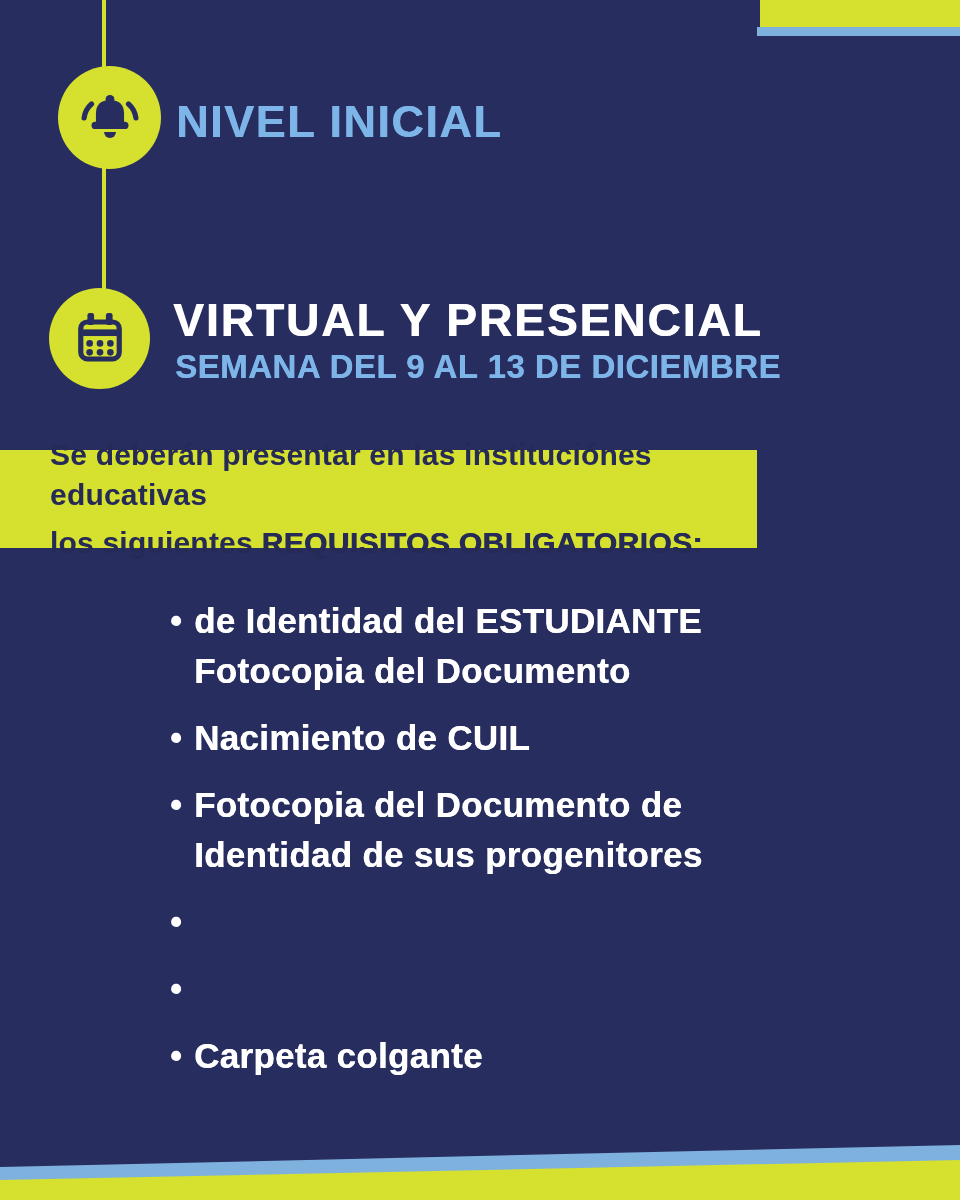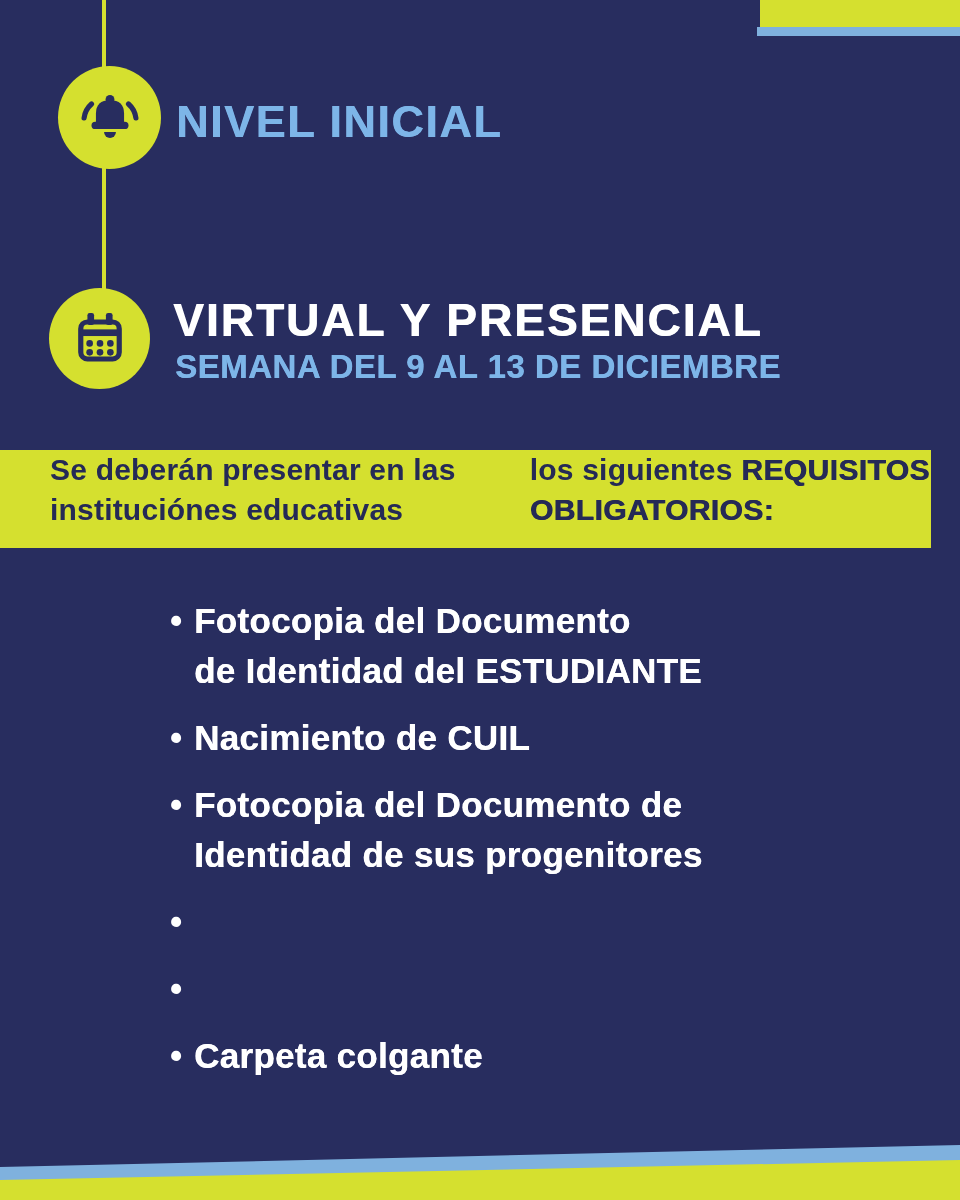"Se deberán presentar en las" .banner { flex-direction: row -> column; width: 931px -> 757px }
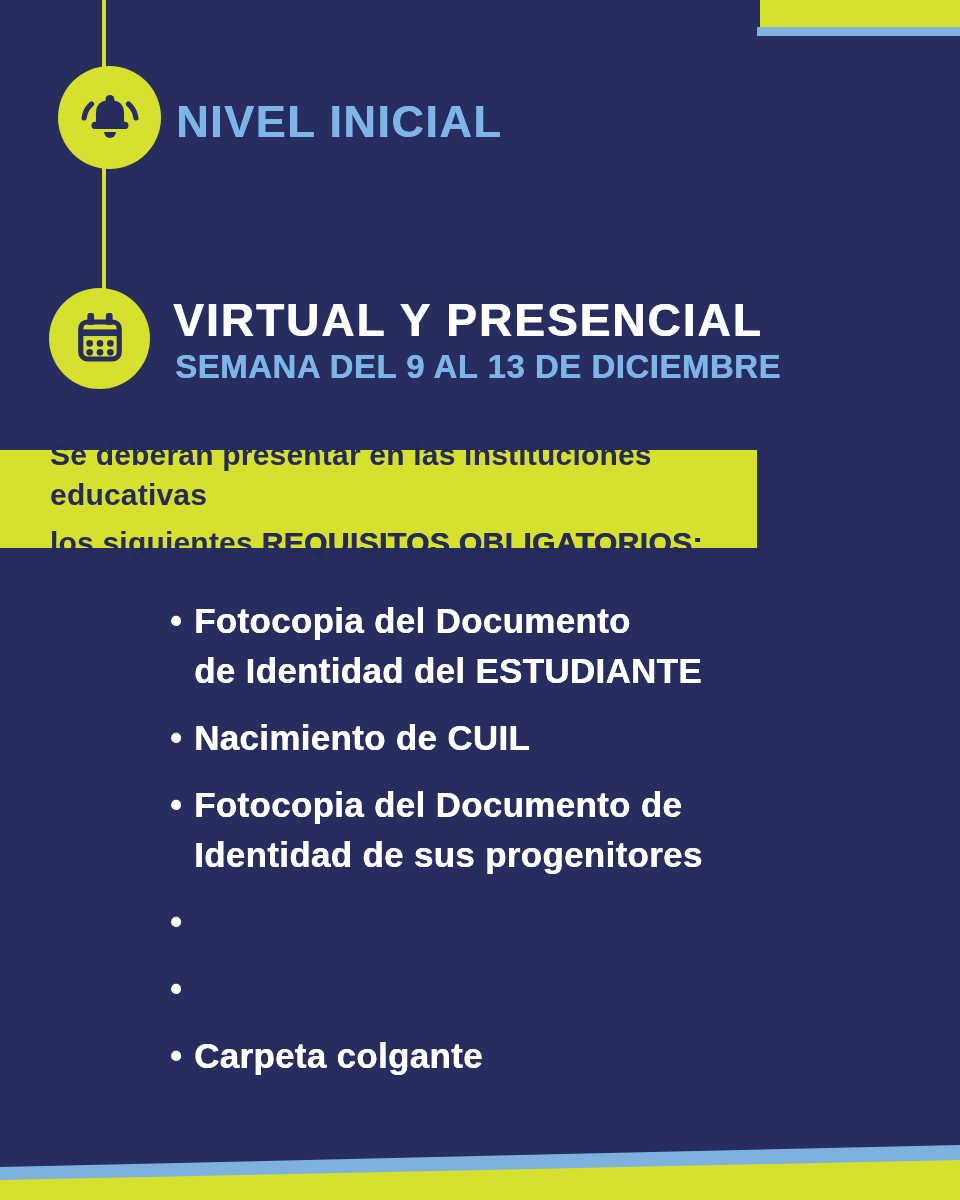"Fotocopia del Documento" div { order: before "de Identidad del ESTUDIANTE" -> after "de Identidad del ESTUDIANTE" }
